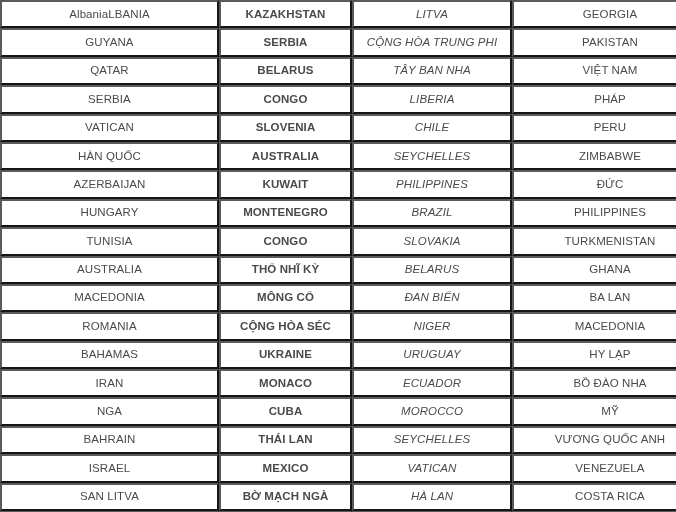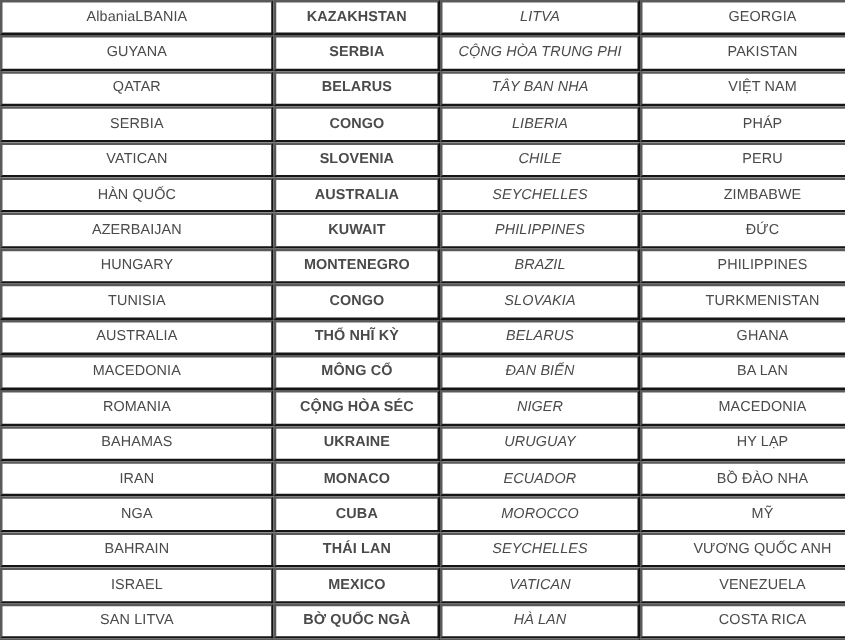"BỜ QUỐC NGÀ" td.c1 { text: QUỐC -> MẠCH }
